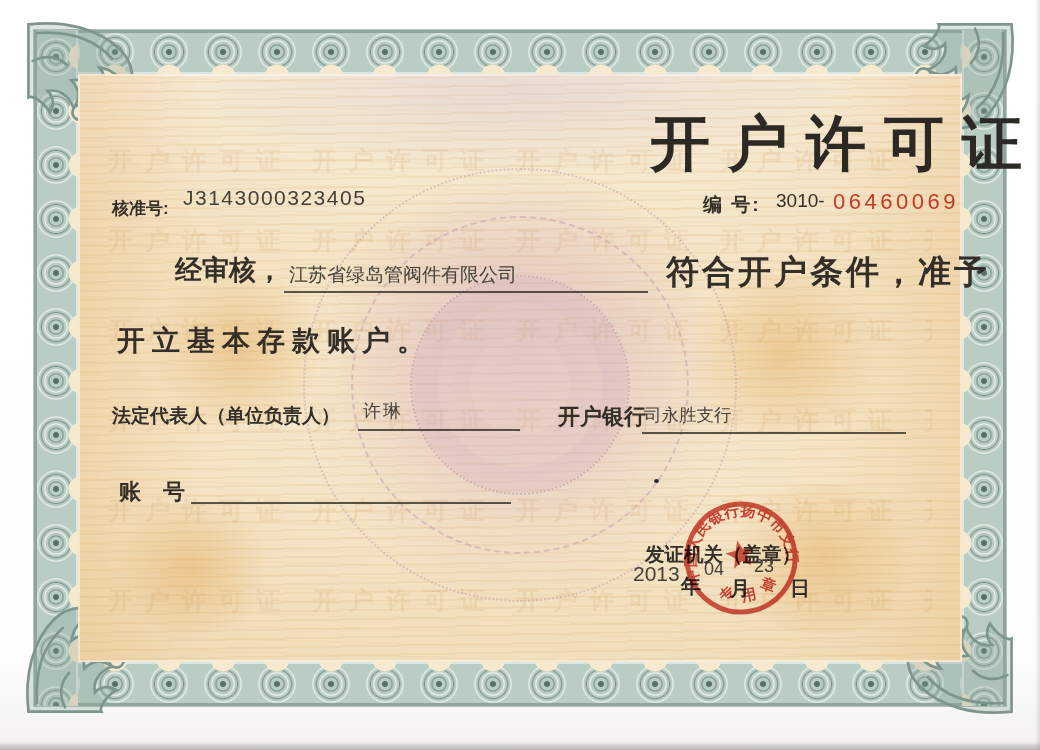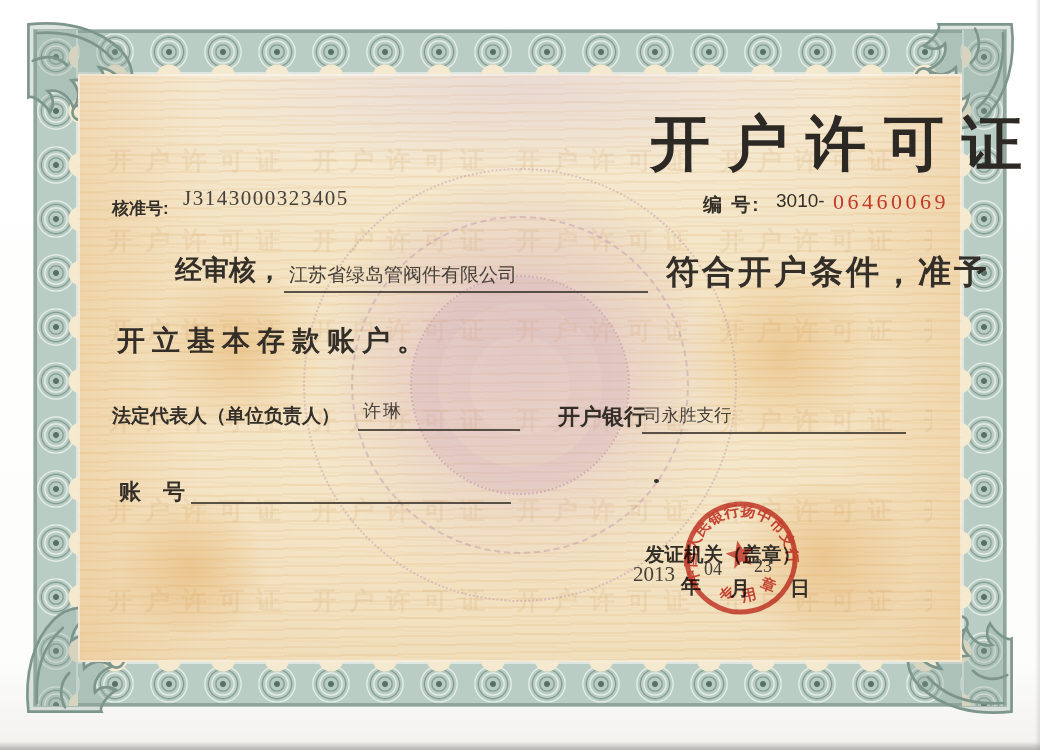"J3143000323405" .value { font-family: Liberation Serif, serif -> Liberation Sans, sans-serif }
